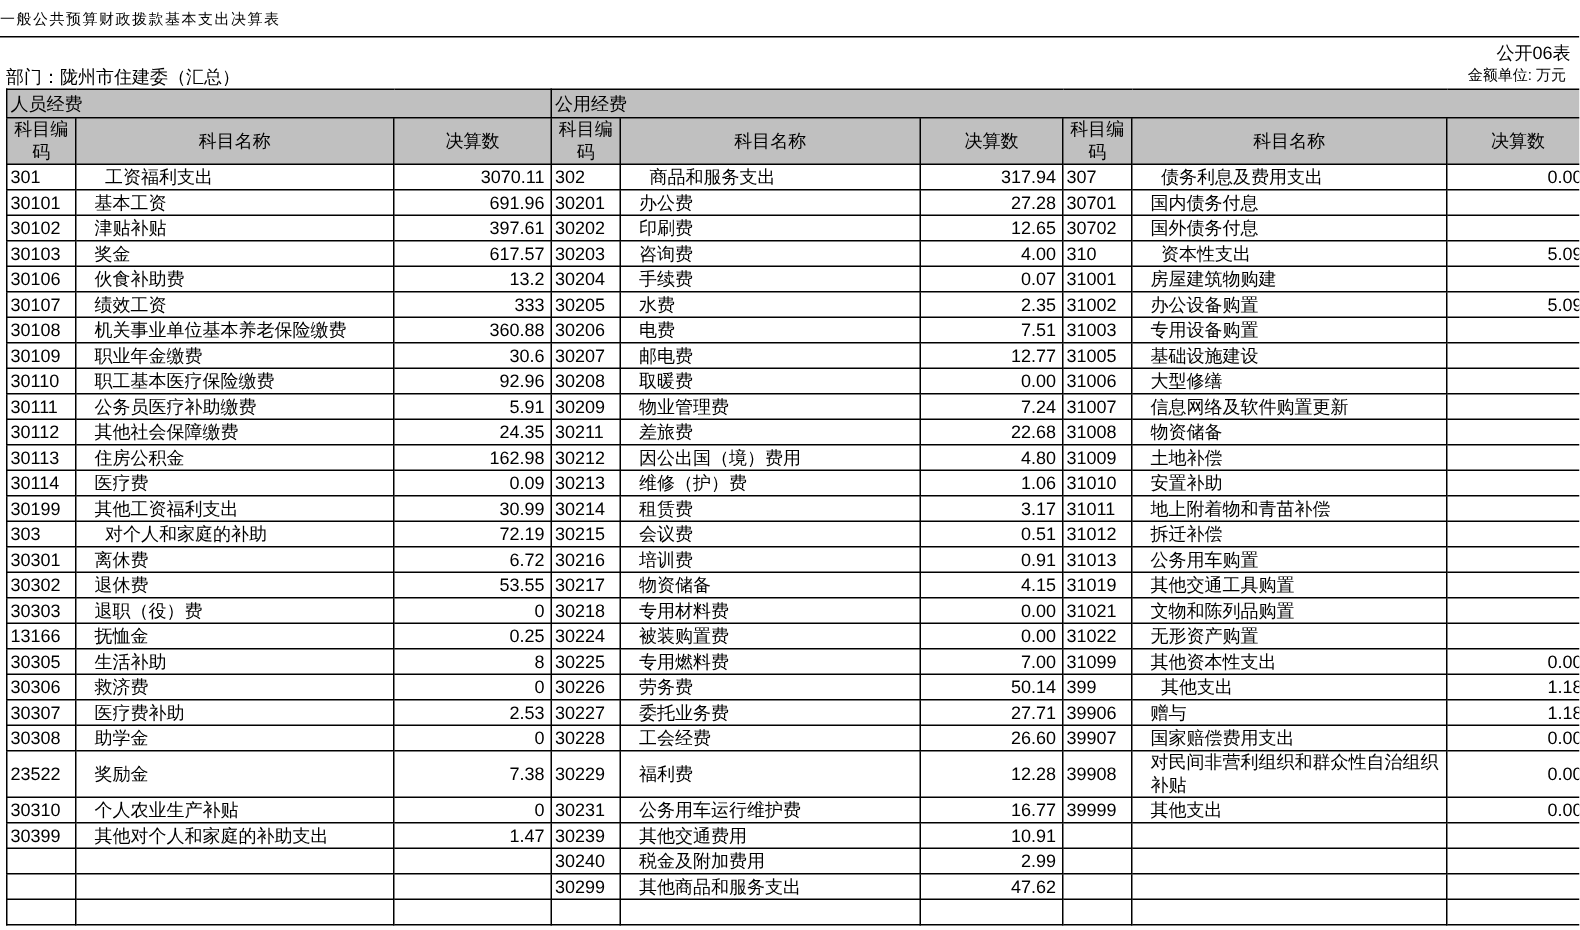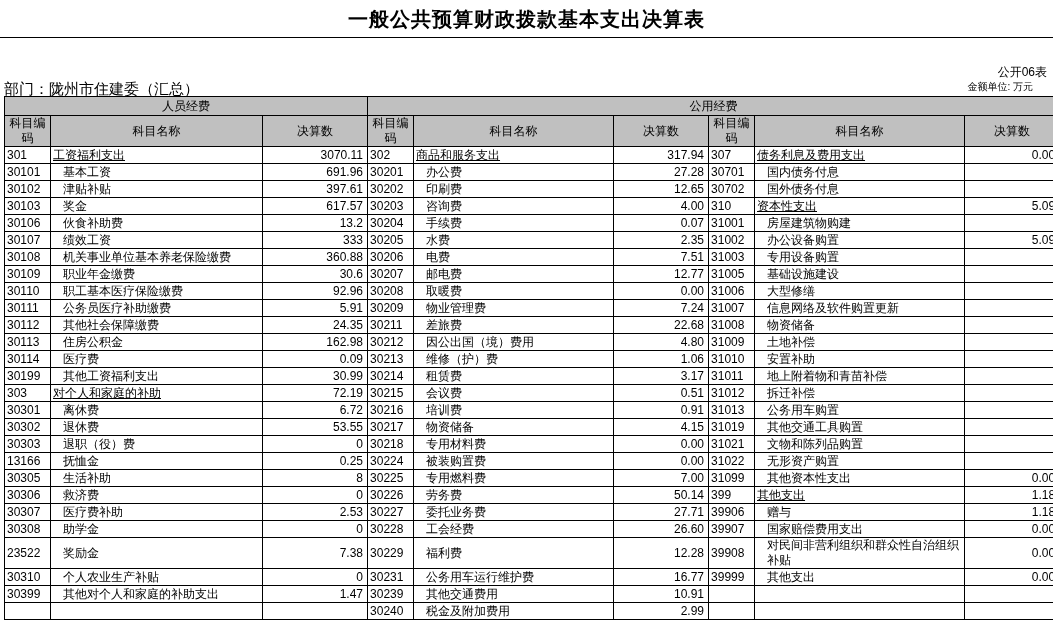"一般公共预算财政拨款基本支出决算表" .title { font-size: 20px -> 10px; font-weight: bold -> normal; text-align: center -> none }
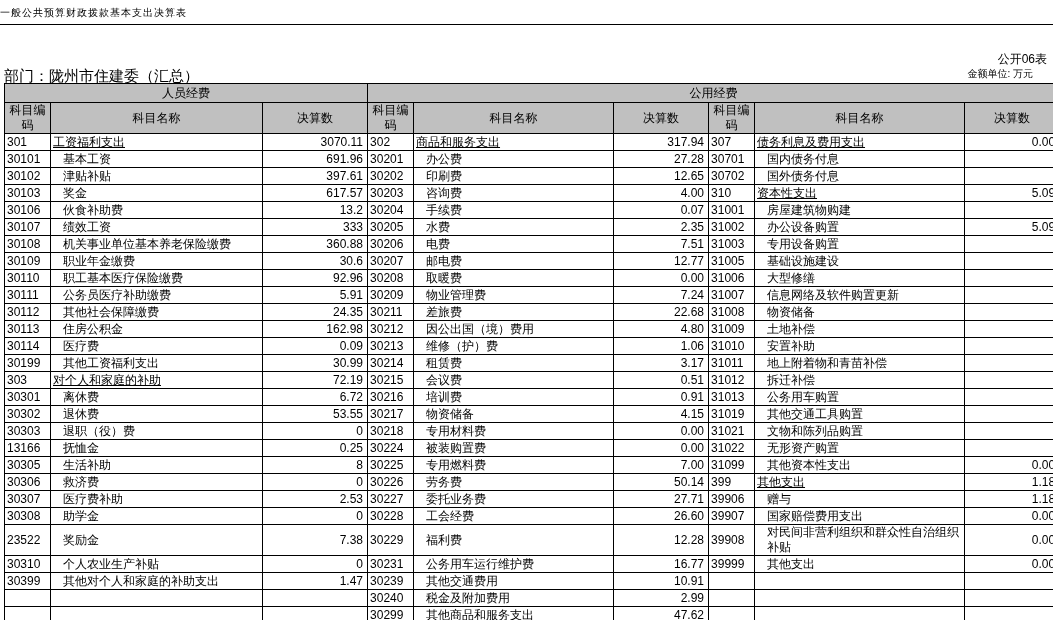"公开06表" .meta { margin-top: 24px -> none }
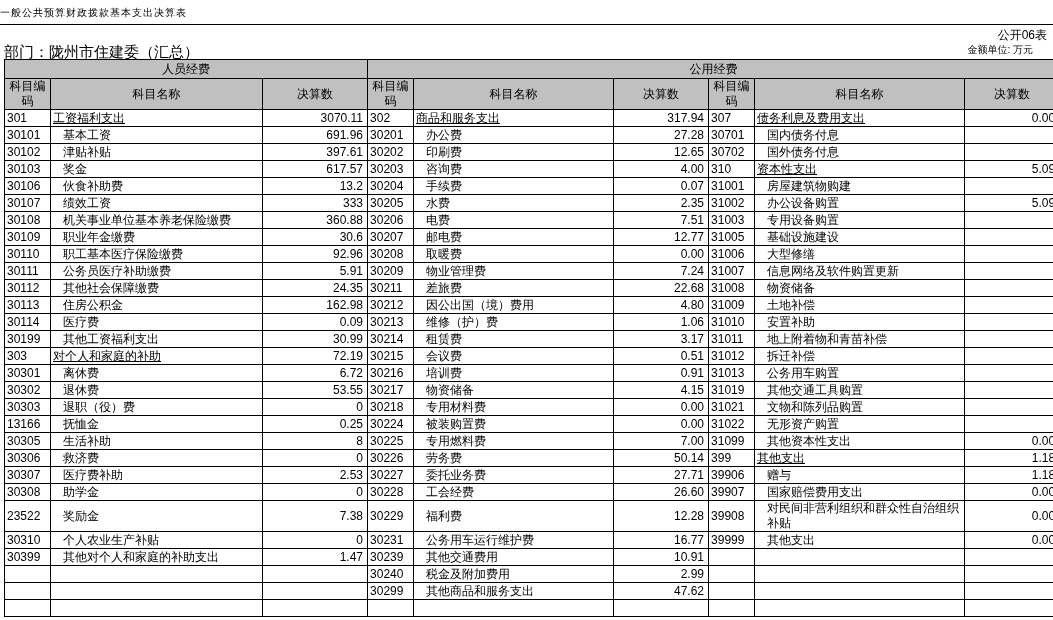"部门：陇州市住建委（汇总）" .meta .left1 { font-size: 15px -> 12px }
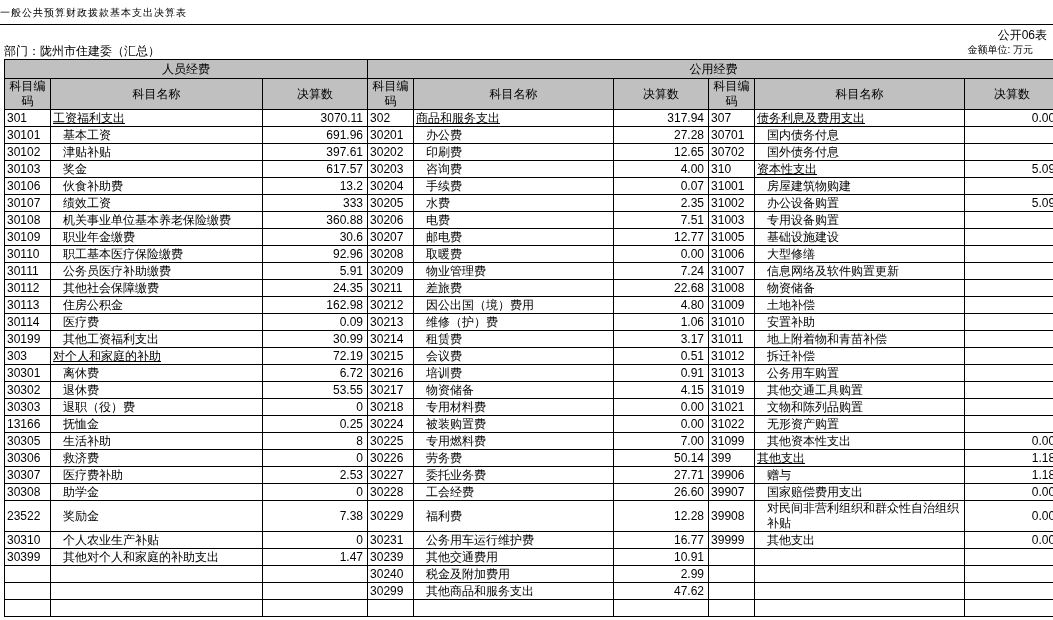"金额单位: 万元" .meta .right2 { right: 20px -> 9px }
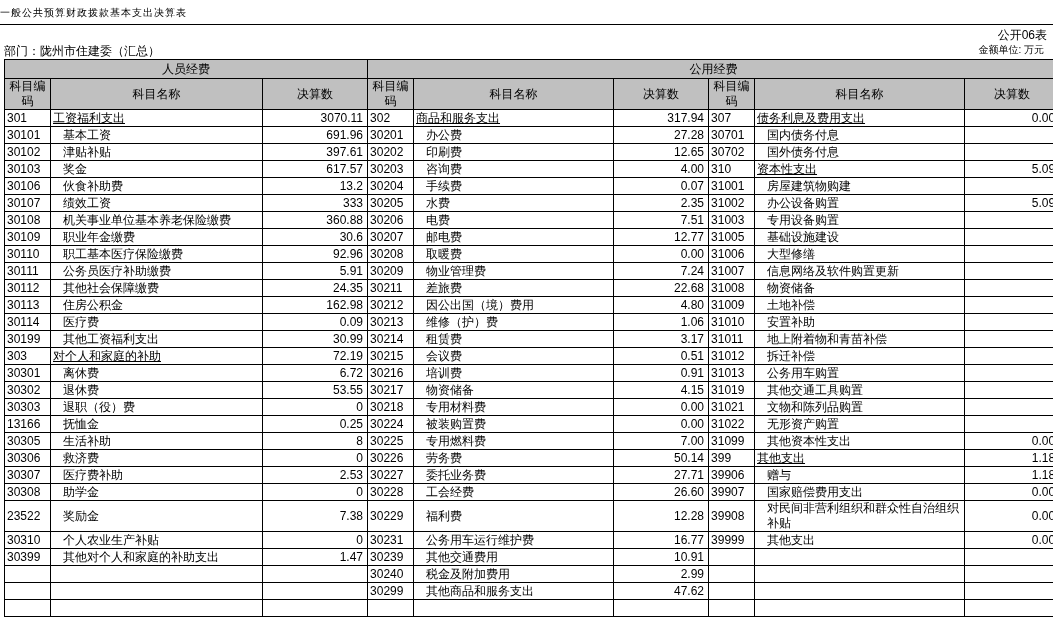"人员经费" .grp { text-align: center -> left }
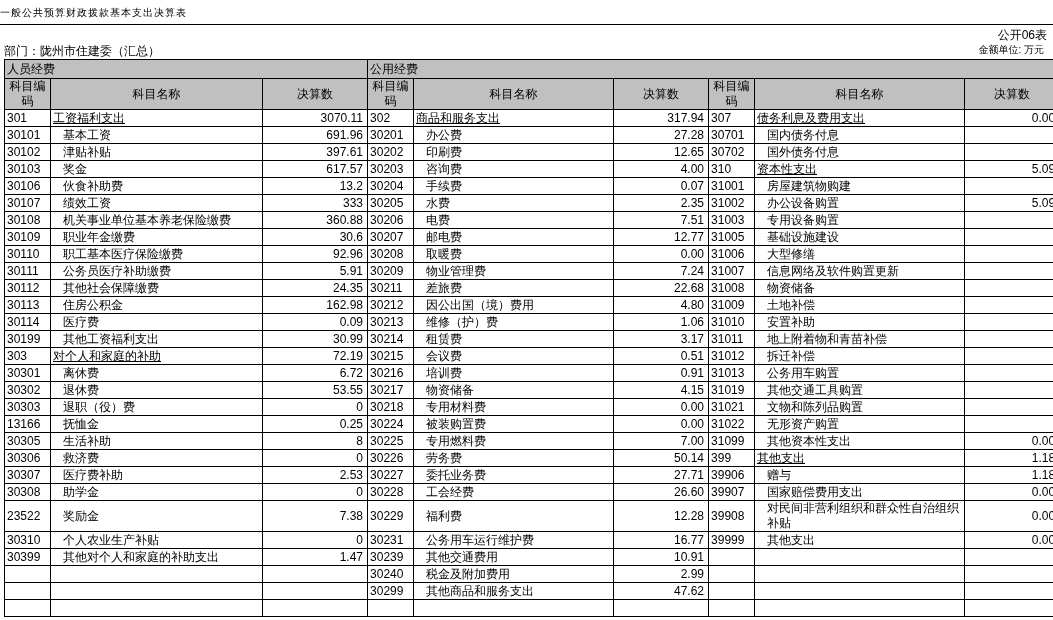"工资福利支出" .lvl0 { padding-left: 2px -> 19px; text-decoration: underline -> none }
